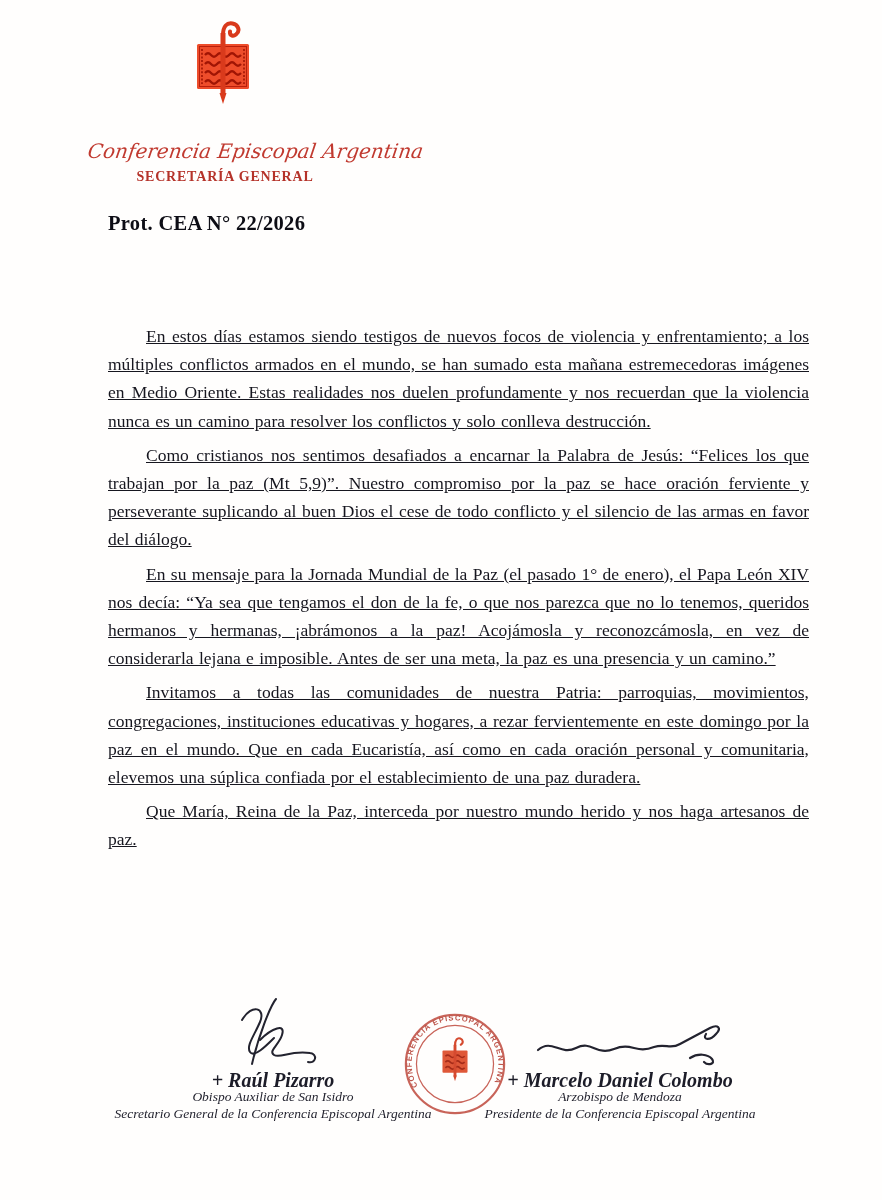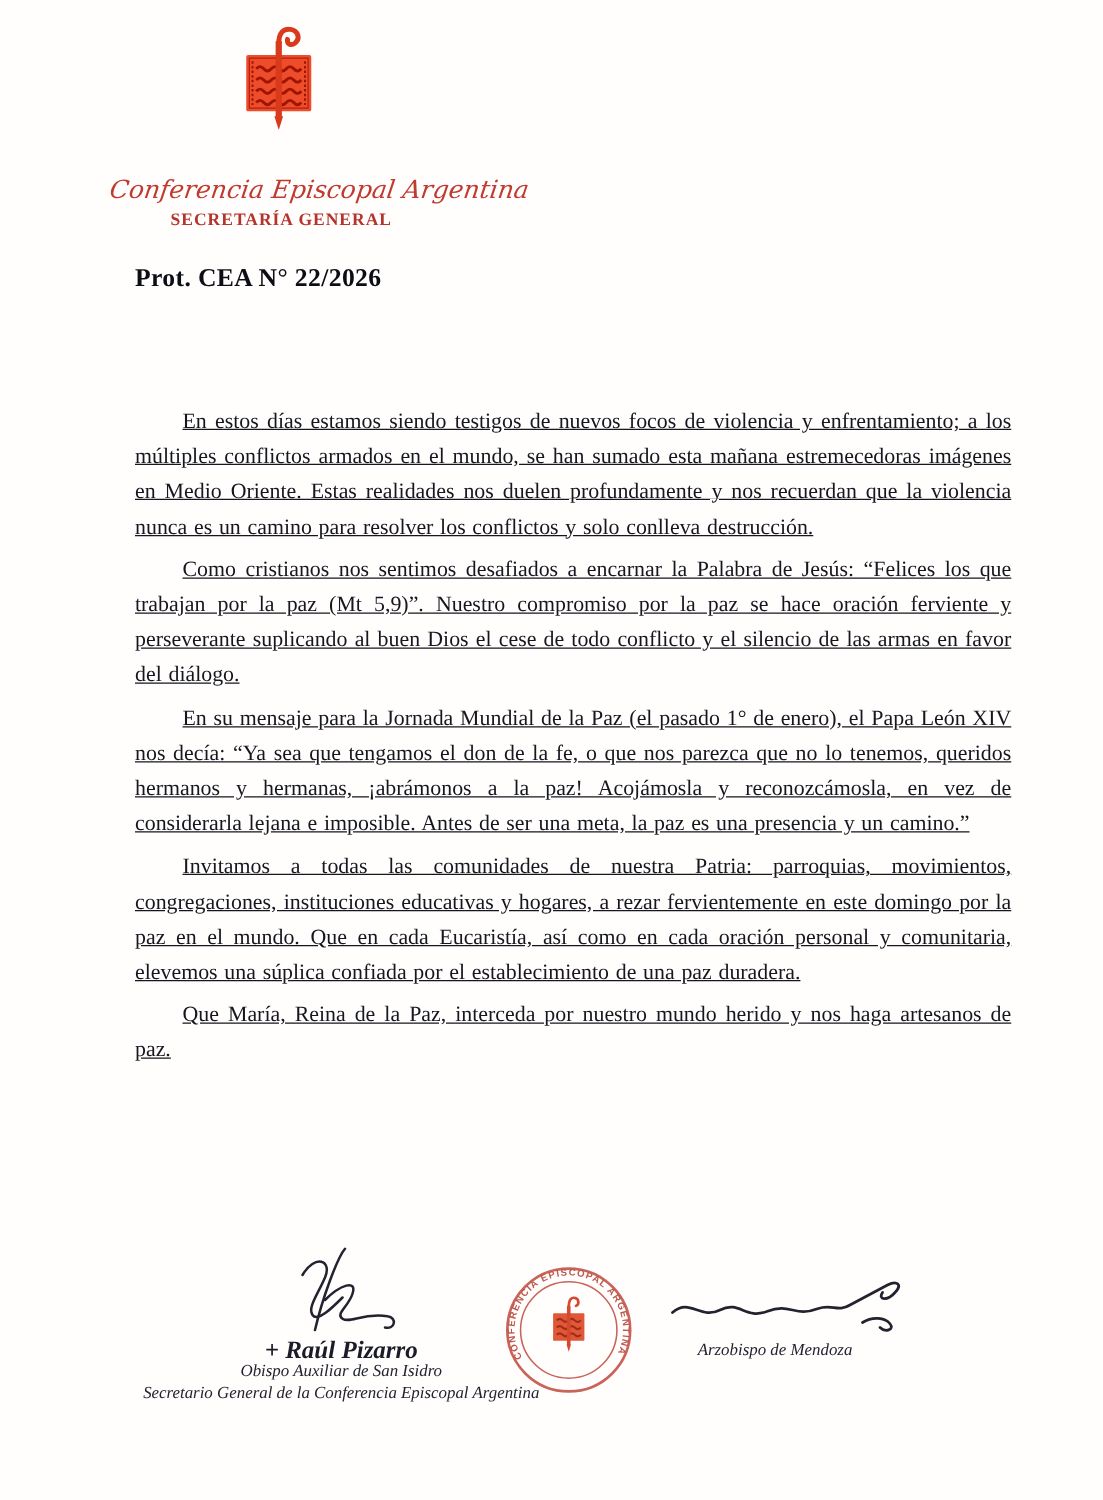"+ Marcelo Daniel Colombo" div.sig-name { html: none -> <div>+ Marcelo Daniel Colombo</div> }
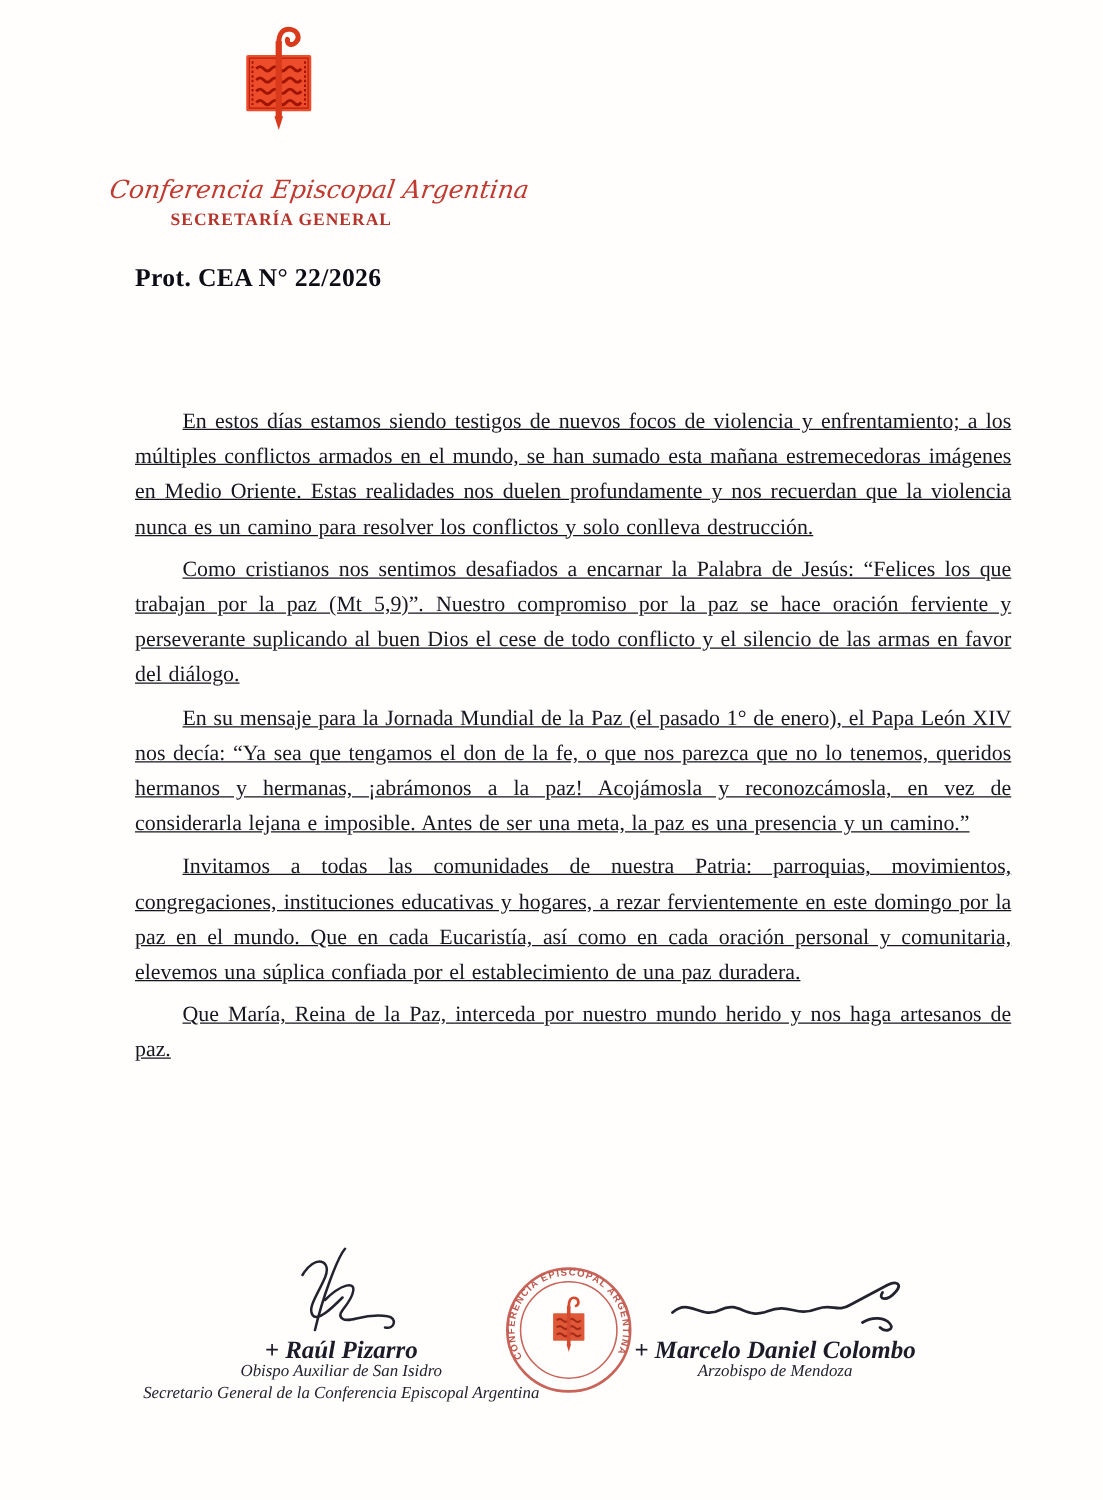"Presidente de la Conferencia Episcopal" div.sig-title { html: none -> <div>Presidente de la Conferencia Episcopal Argentina</div> }
